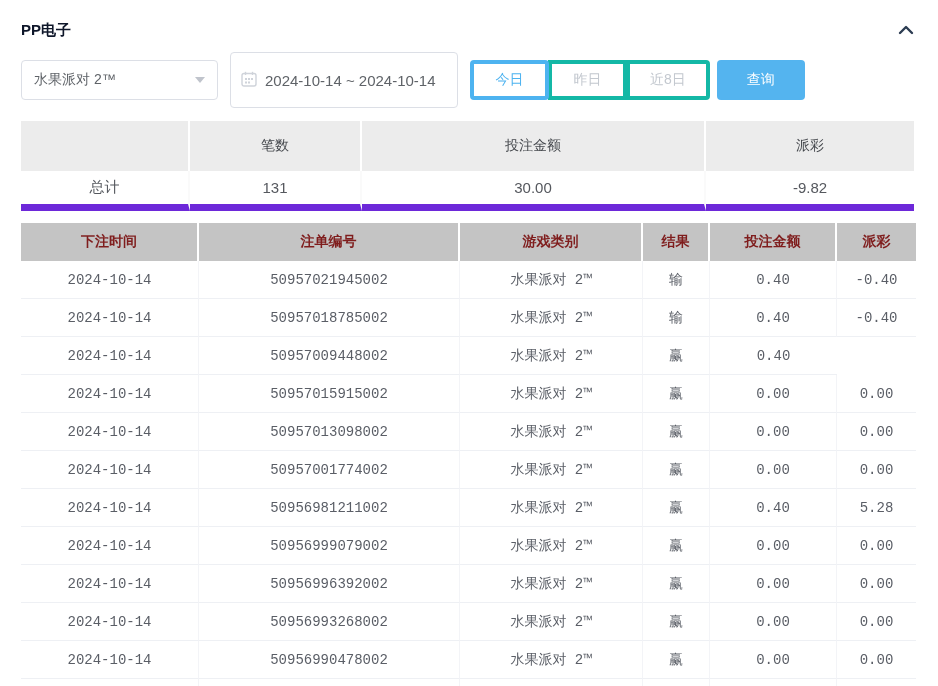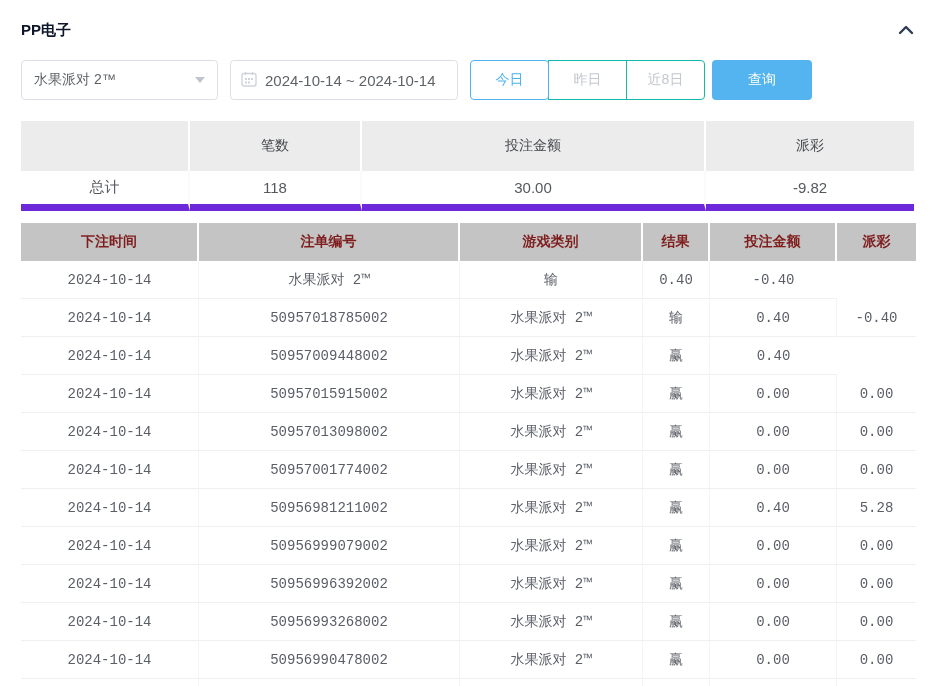"2024-10-14 ~ 2024-10-14" .date-input { height: 40px -> 56px }
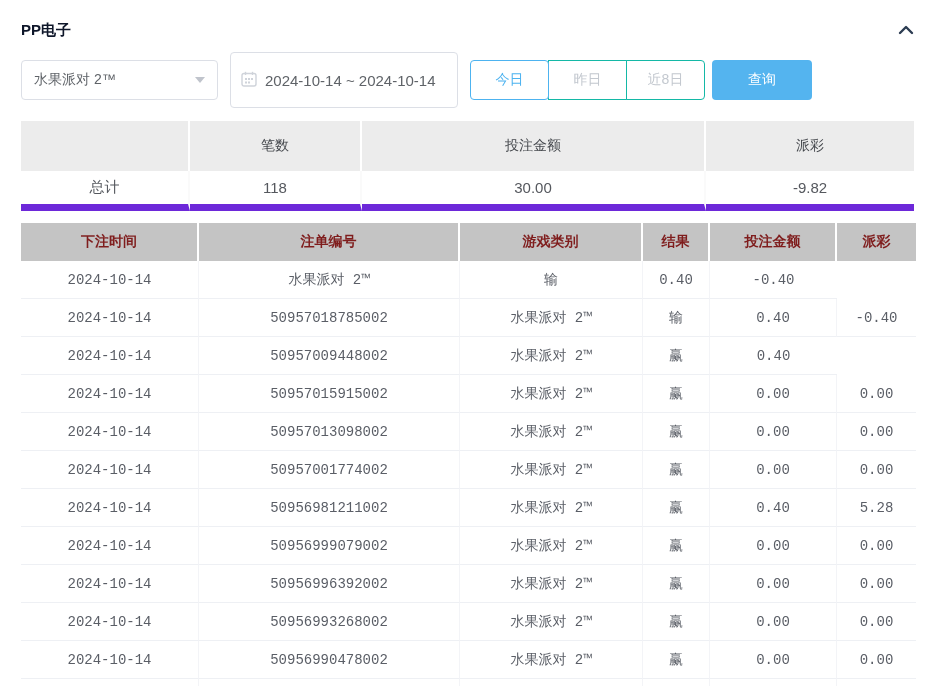"今日" .seg-btn { border: 1px solid #14b8a6 -> 4px solid #14b8a6 }
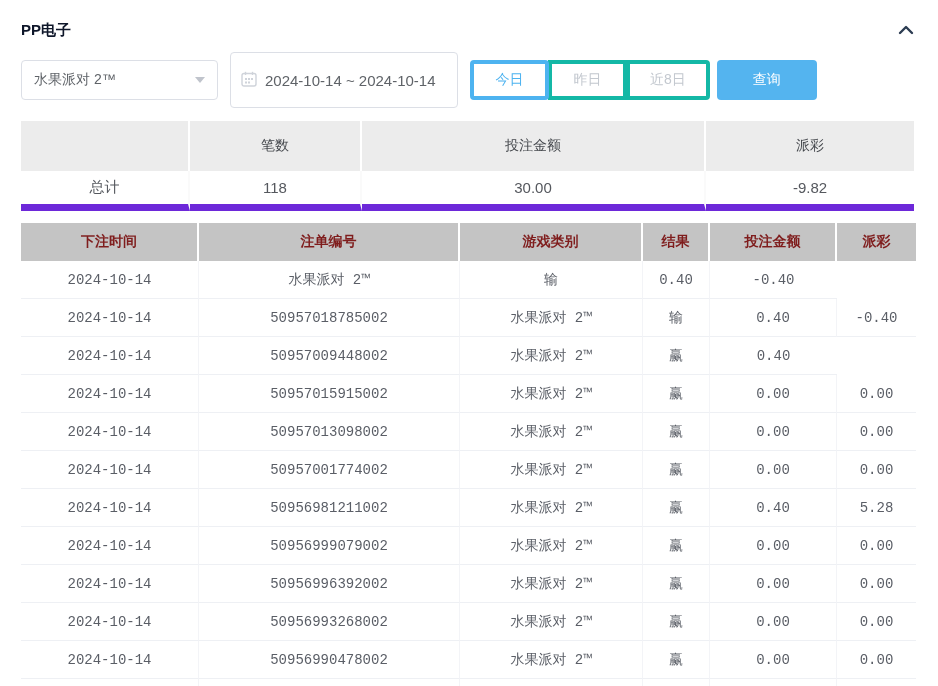"查询" .query-btn { width: 100px -> 88px }
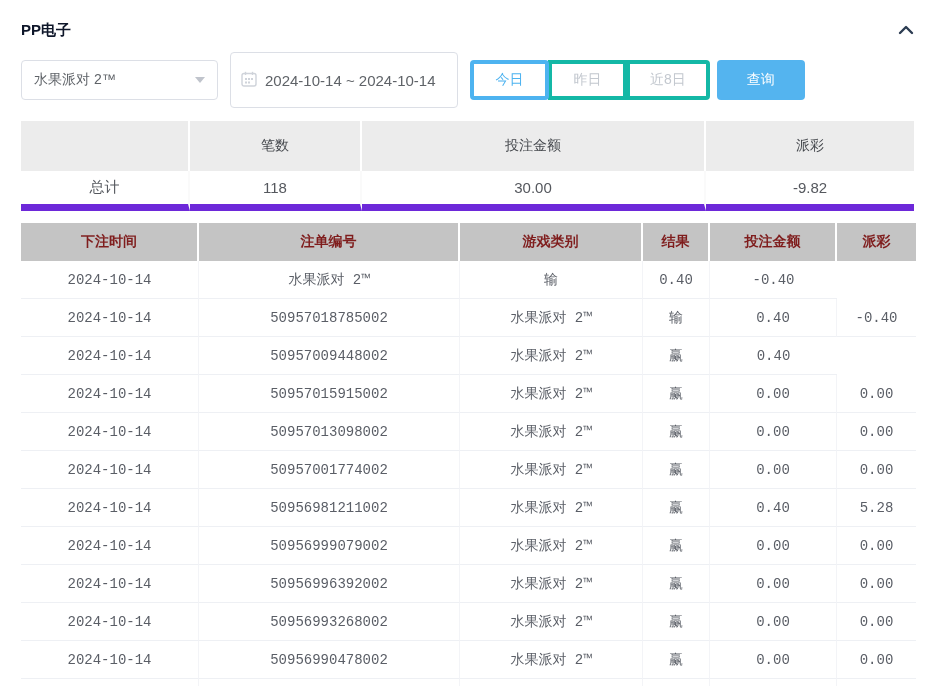"118" div.cell { text: 118 -> 131 }
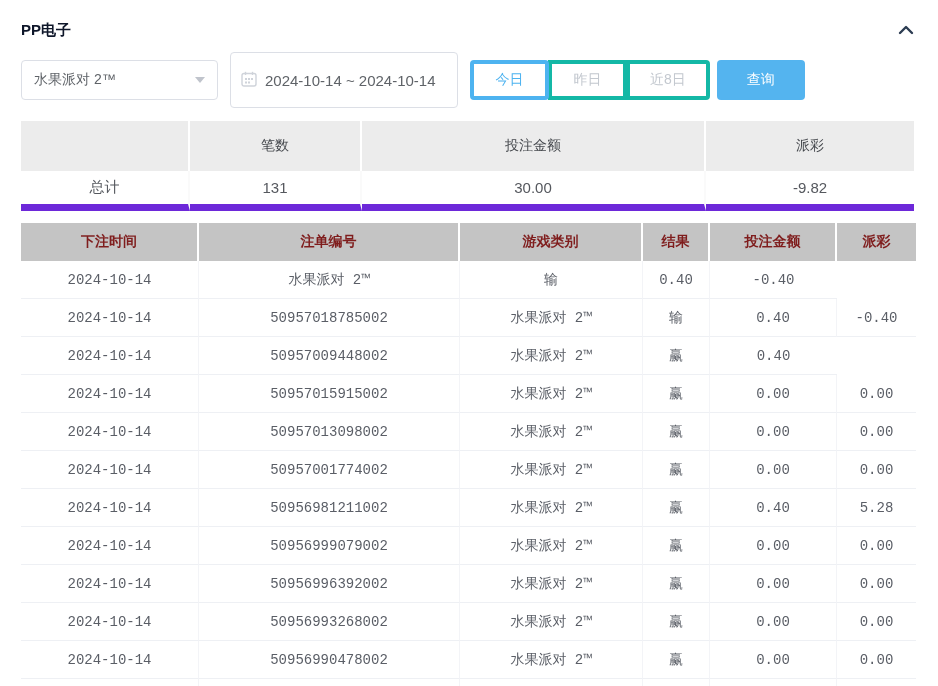"50957021945002" div.cell { html: none -> <div>50957021945002</div> }
